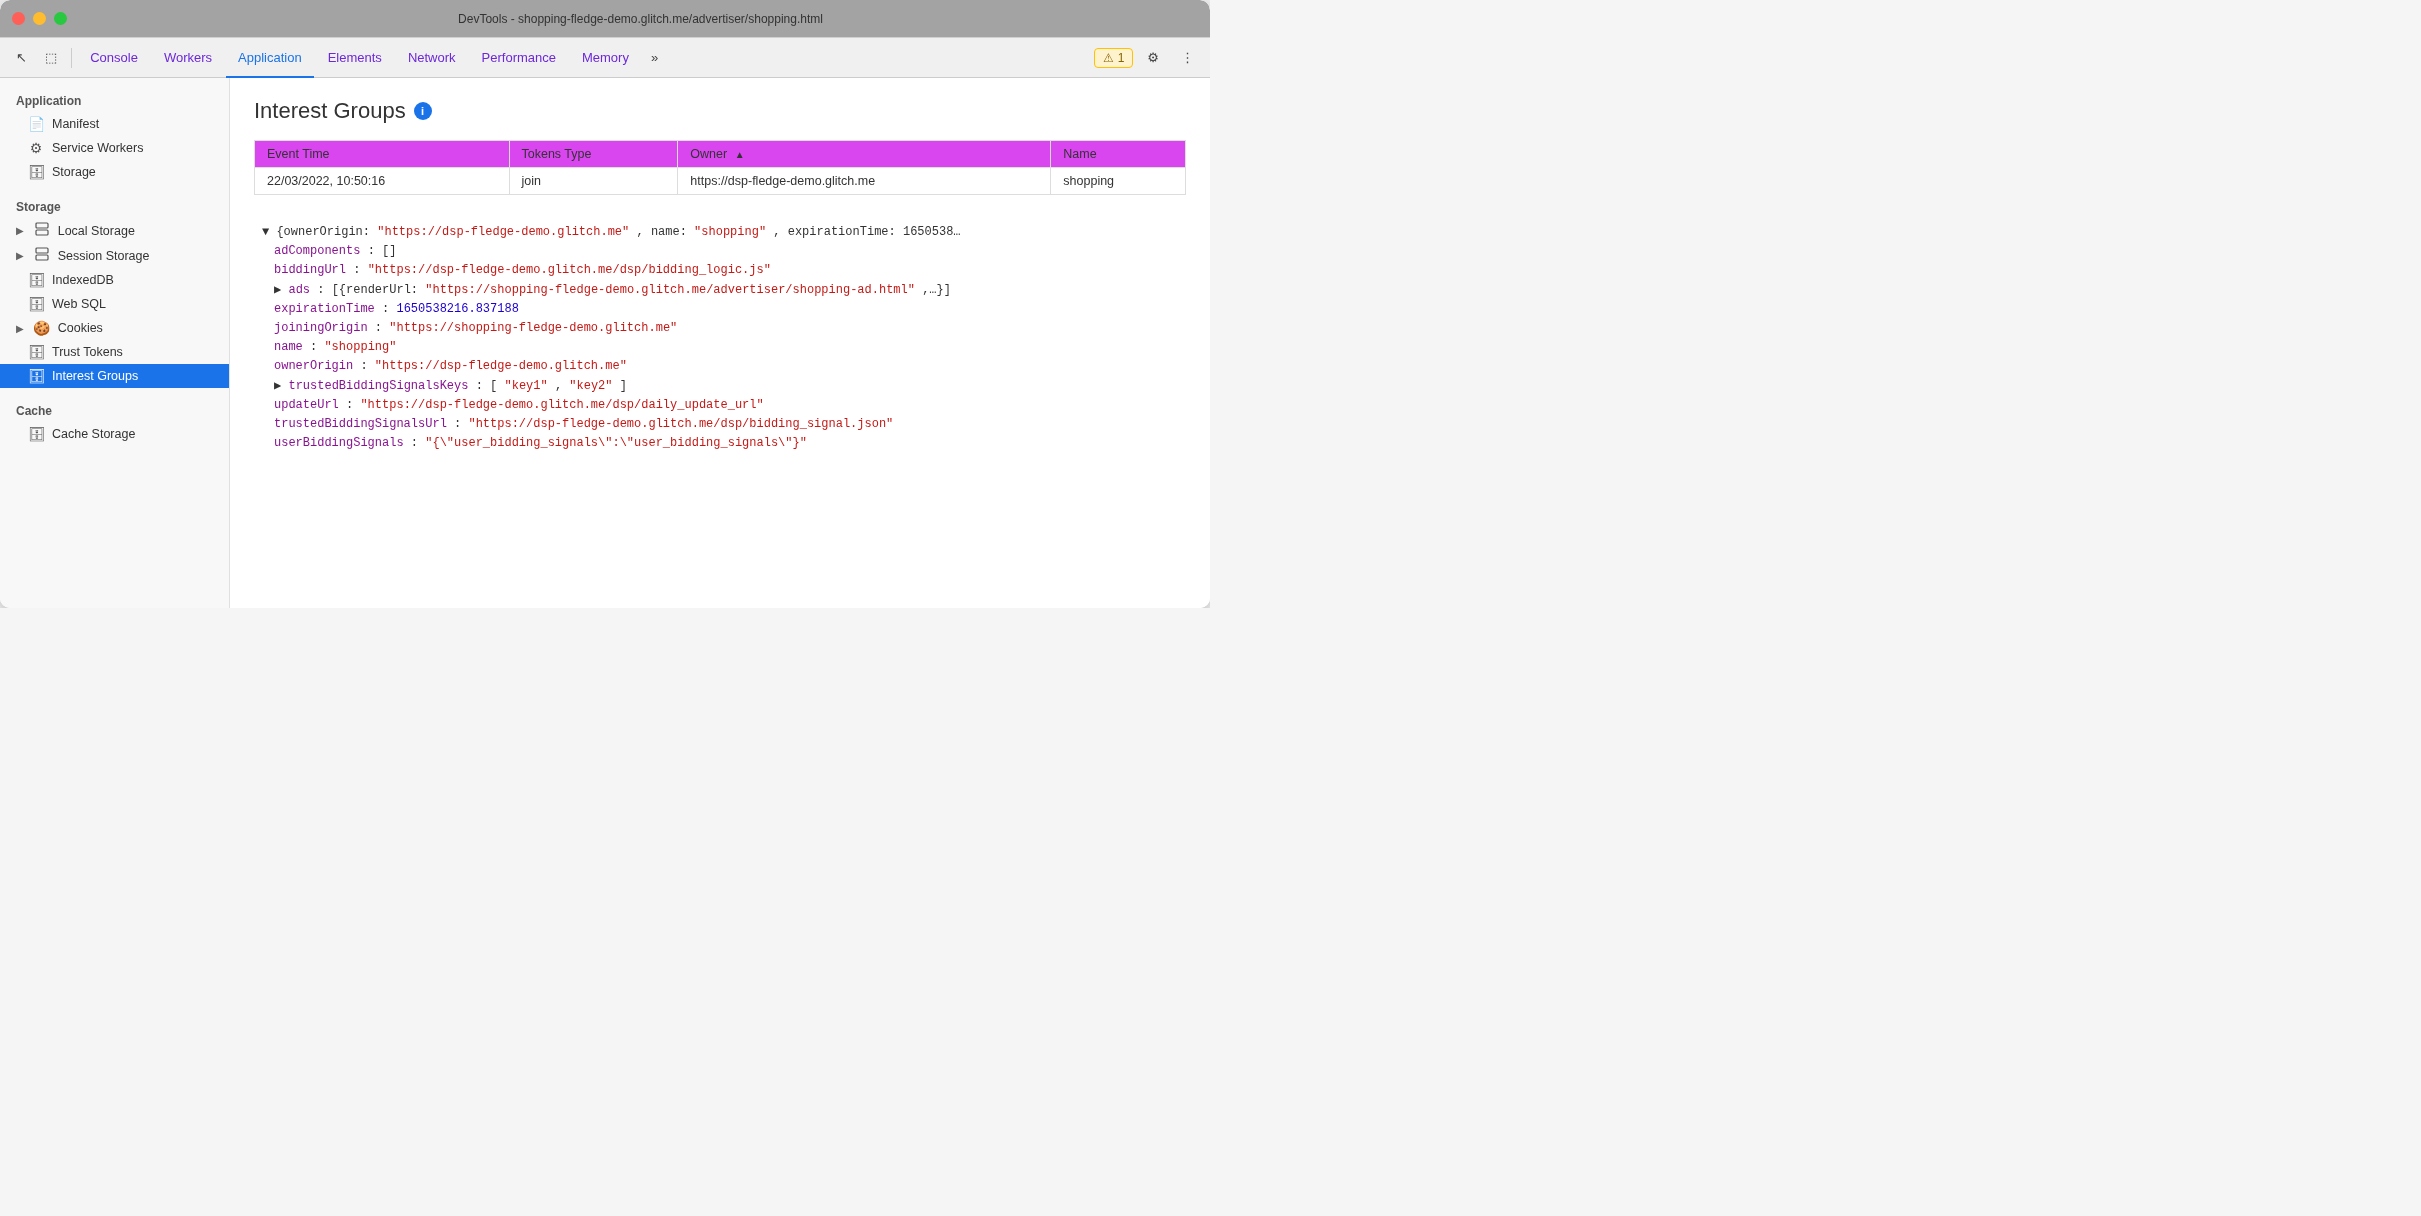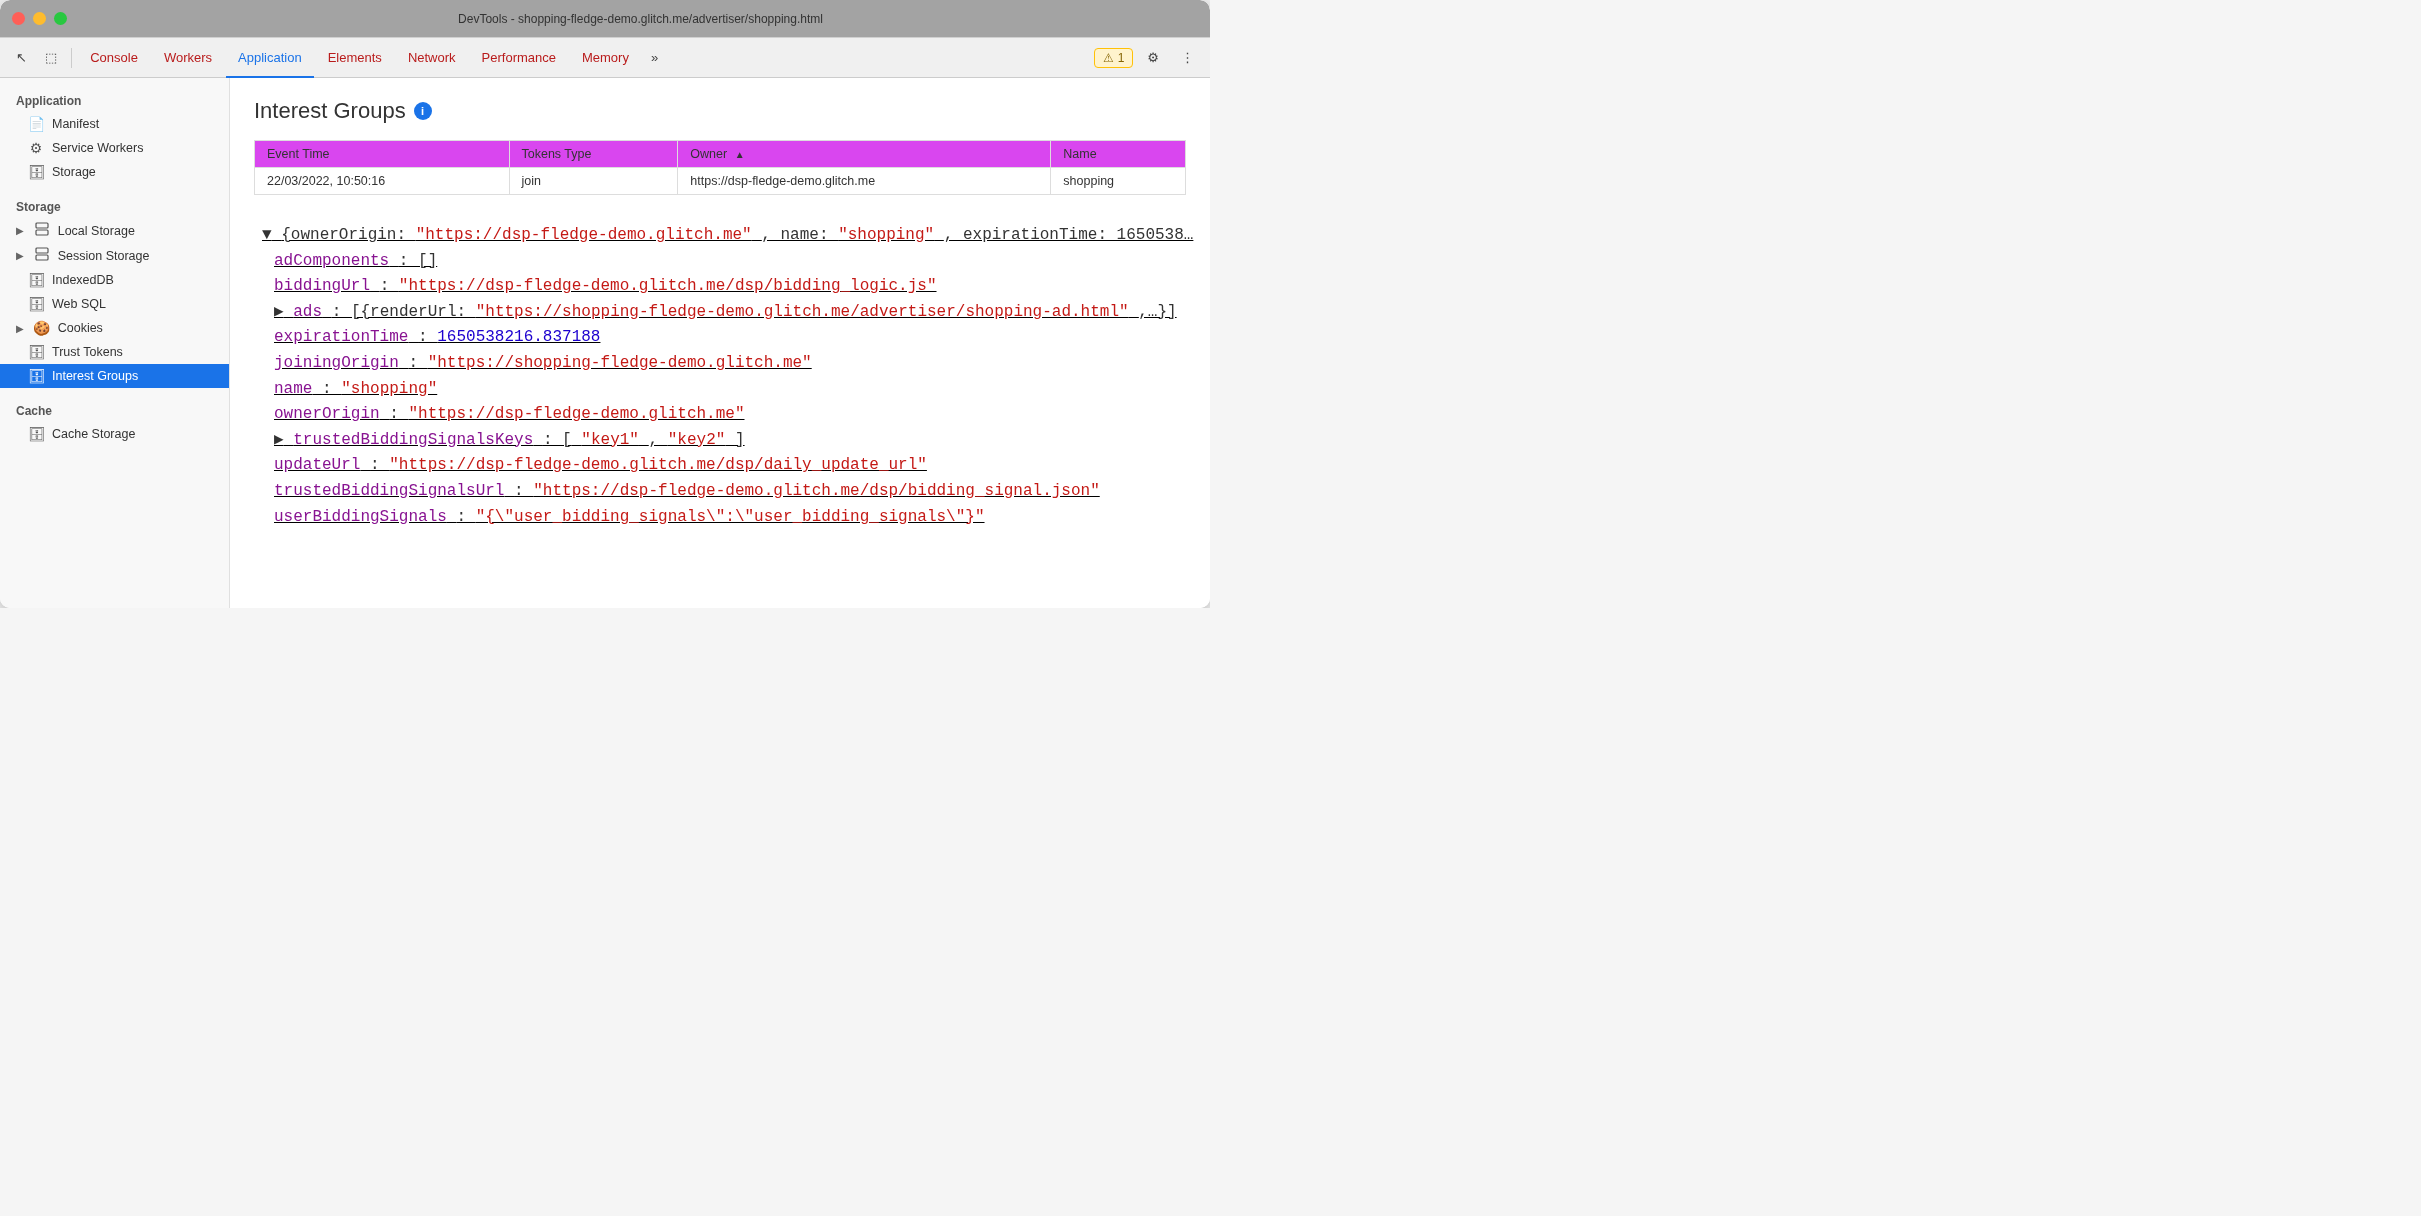"Console" .tab-item { color: #b91c1c -> #6d28d9 }
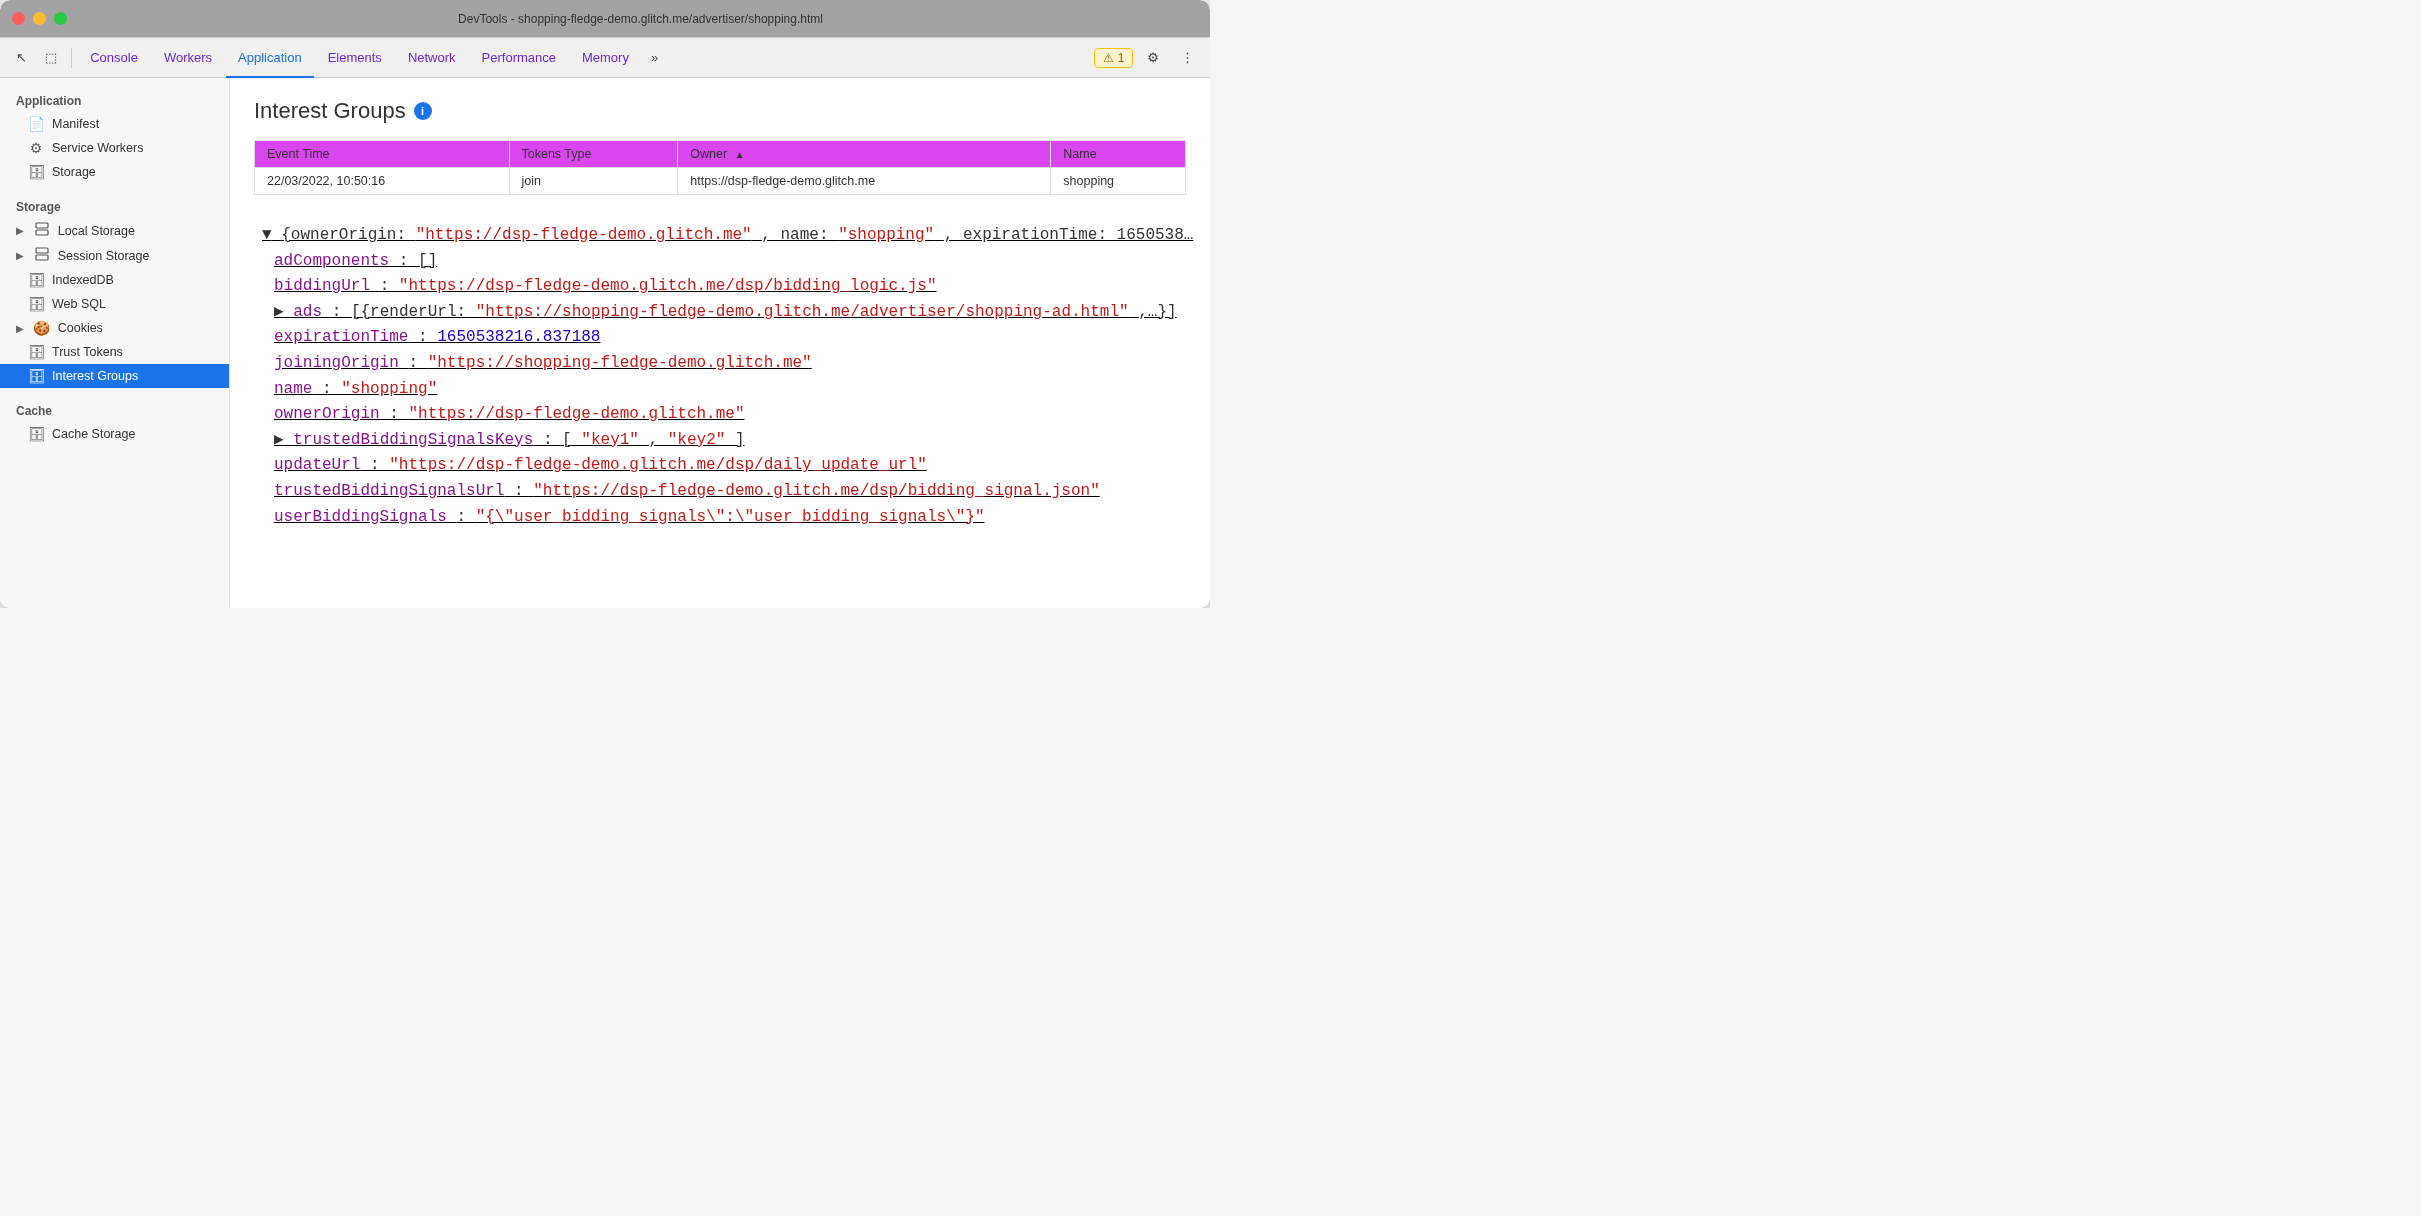"▼ {ownerOrigin:" .json-viewer { font-size: 16px -> 12px; text-decoration: underline -> none }
